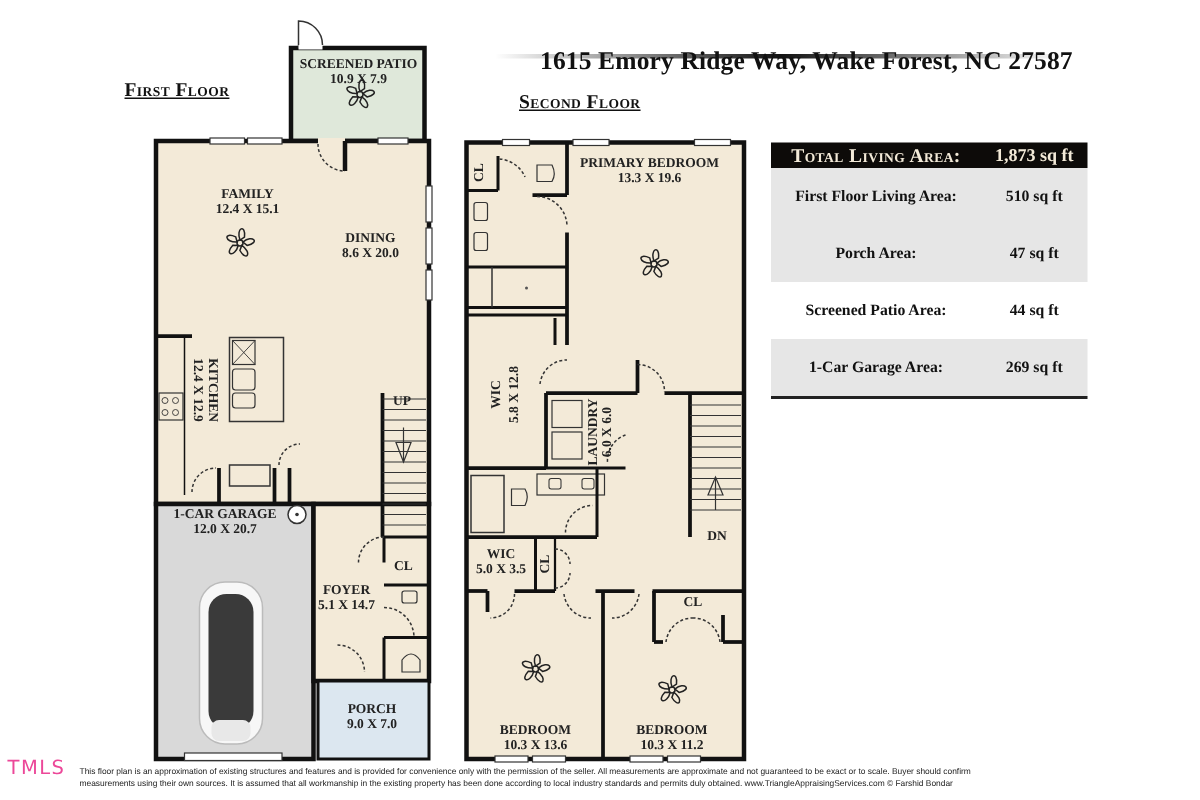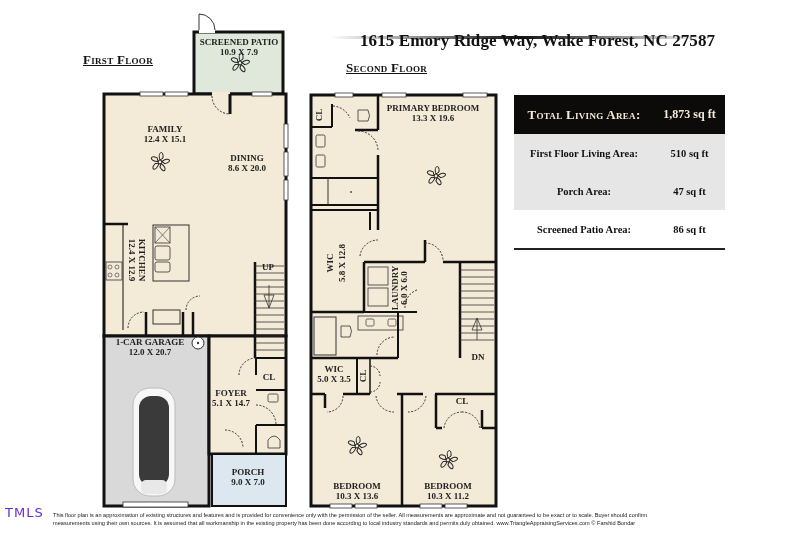"Total Living Area:" #area-table tr.total td { height: 39px -> 17px }
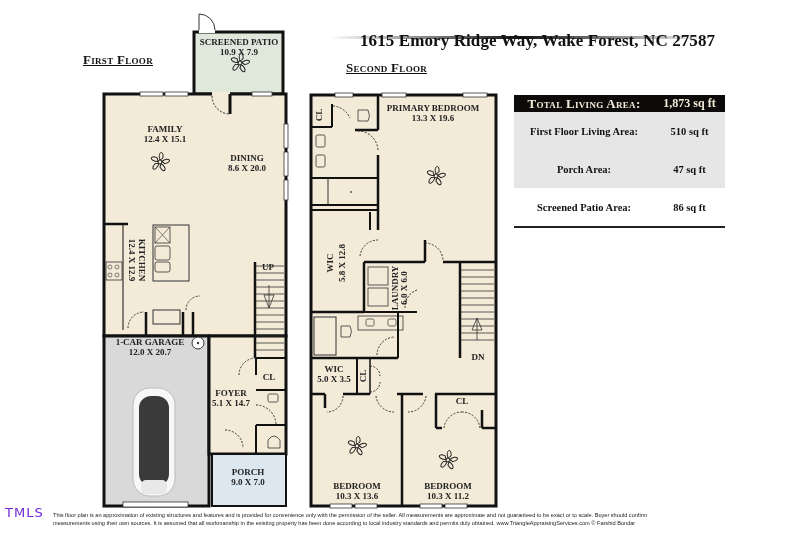"86 sq ft" td { text: 86 -> 44 }
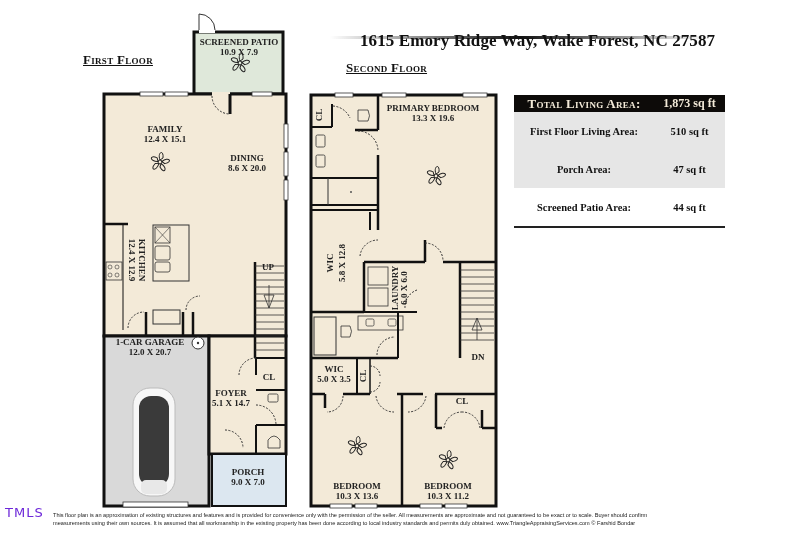"1-Car Garage Area:" tr.shade { html: none -> <tr> <td>1-Car Garage Area:</td> <td>269 sq ft</td> </tr> }
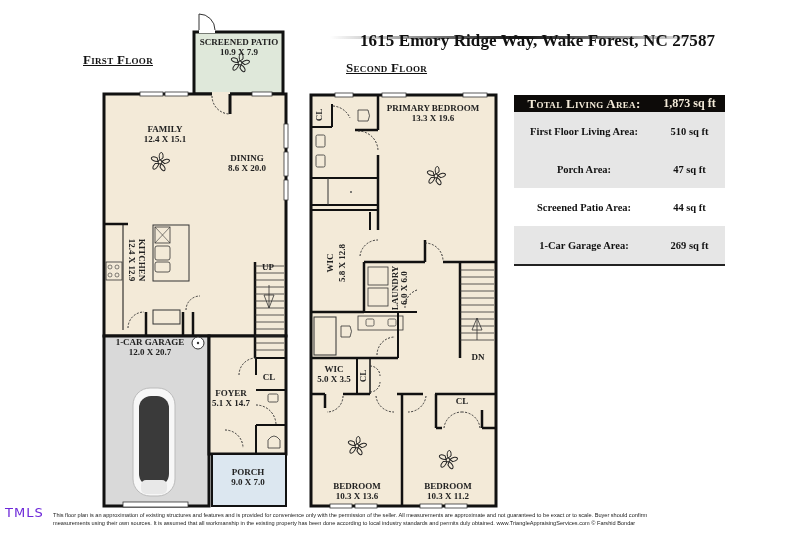"TMLS" #mls-logo { color: #6d28d9 -> #ec4899 }
